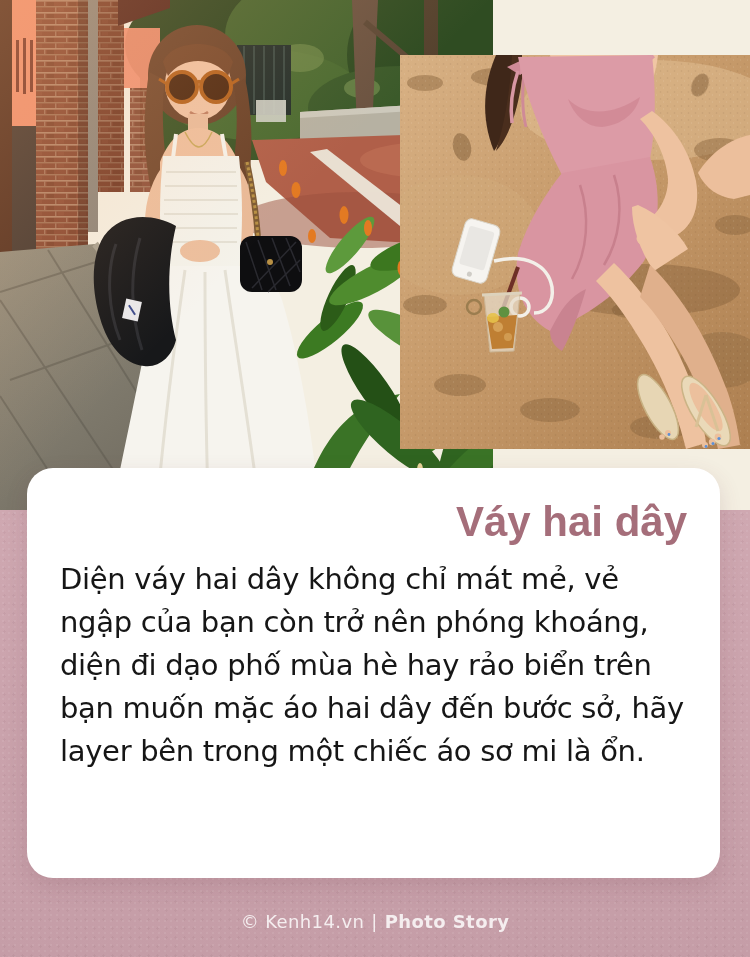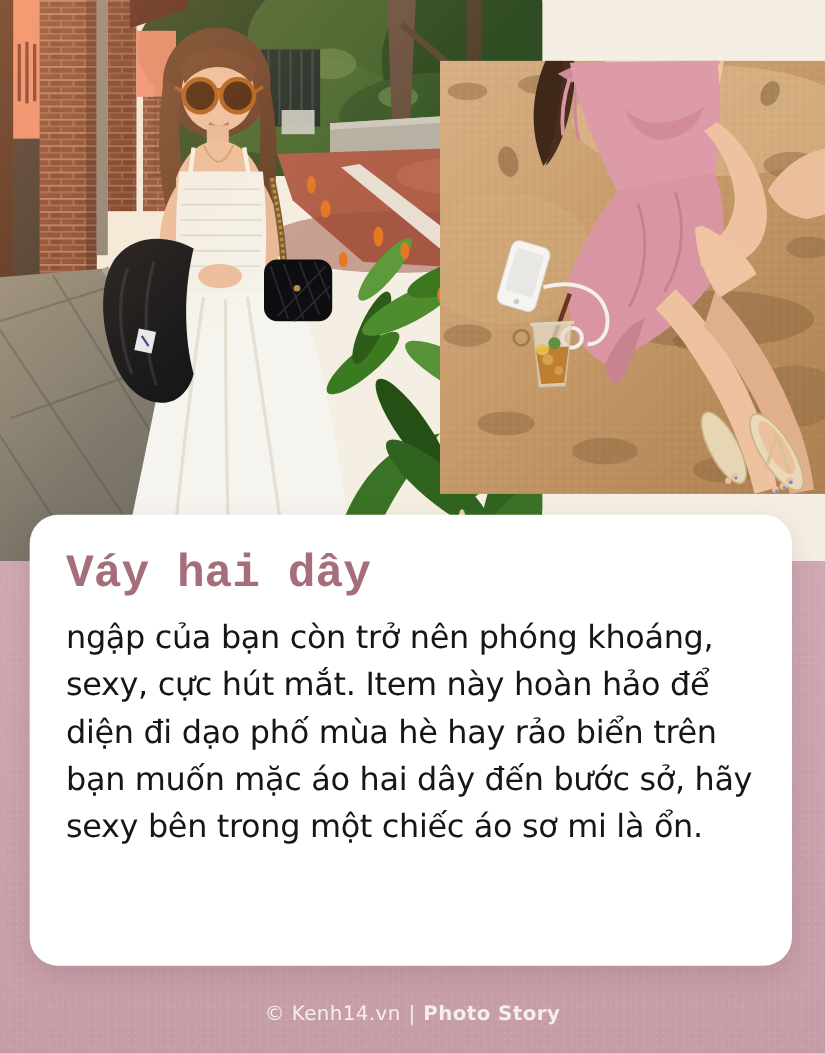"Váy hai dây" .card-title { font-family: Liberation Mono, monospace -> Liberation Sans, sans-serif; margin: 0 0 11px 0 -> 0 0 11px 12px; text-align: none -> right }
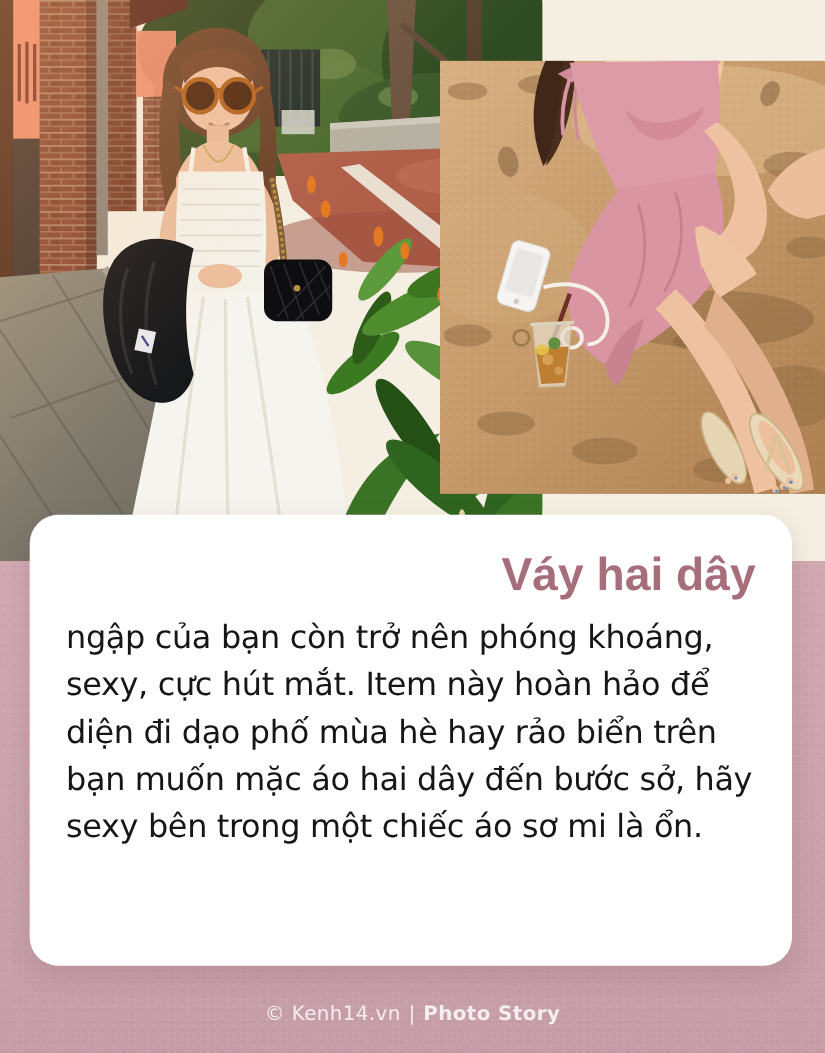"Diện váy hai dây không" div.card-line { html: none -> <div>Diện váy hai dây không chỉ mát mẻ, vẻ</div> }
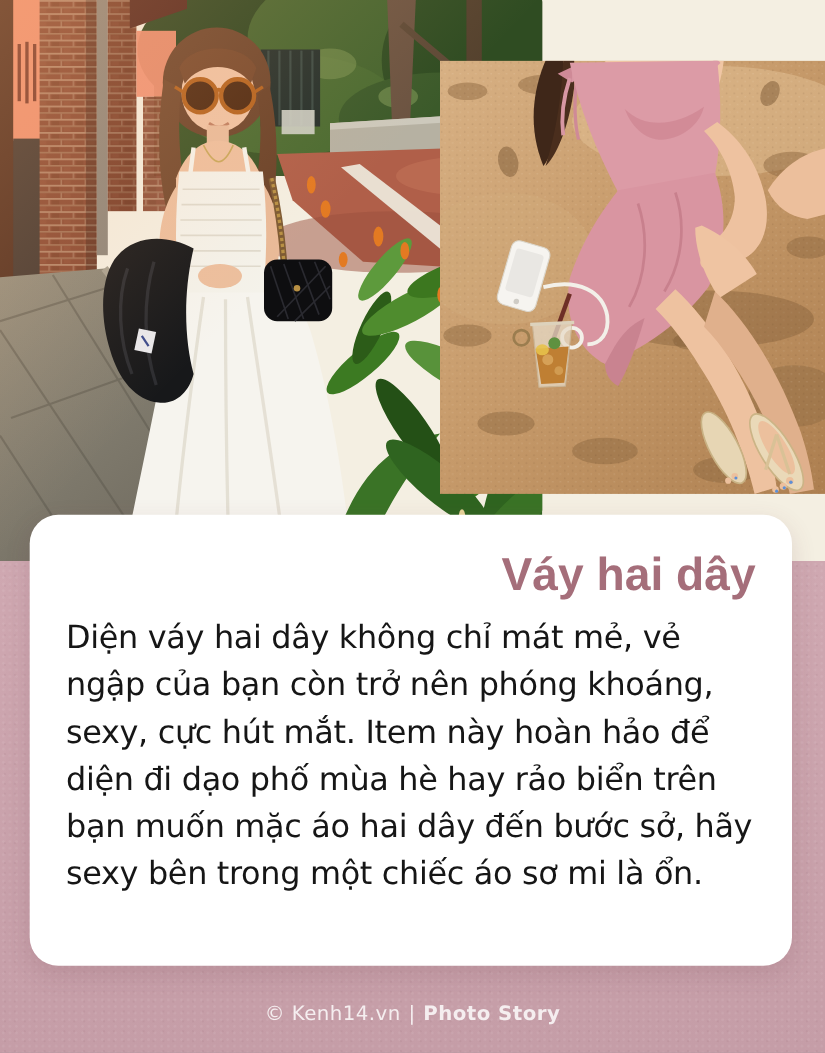"sexy, cực hút mắt. Item" div.card-line { html: <div>sexy, cực hút mắt. Item này hoàn hảo để</div> -> none }
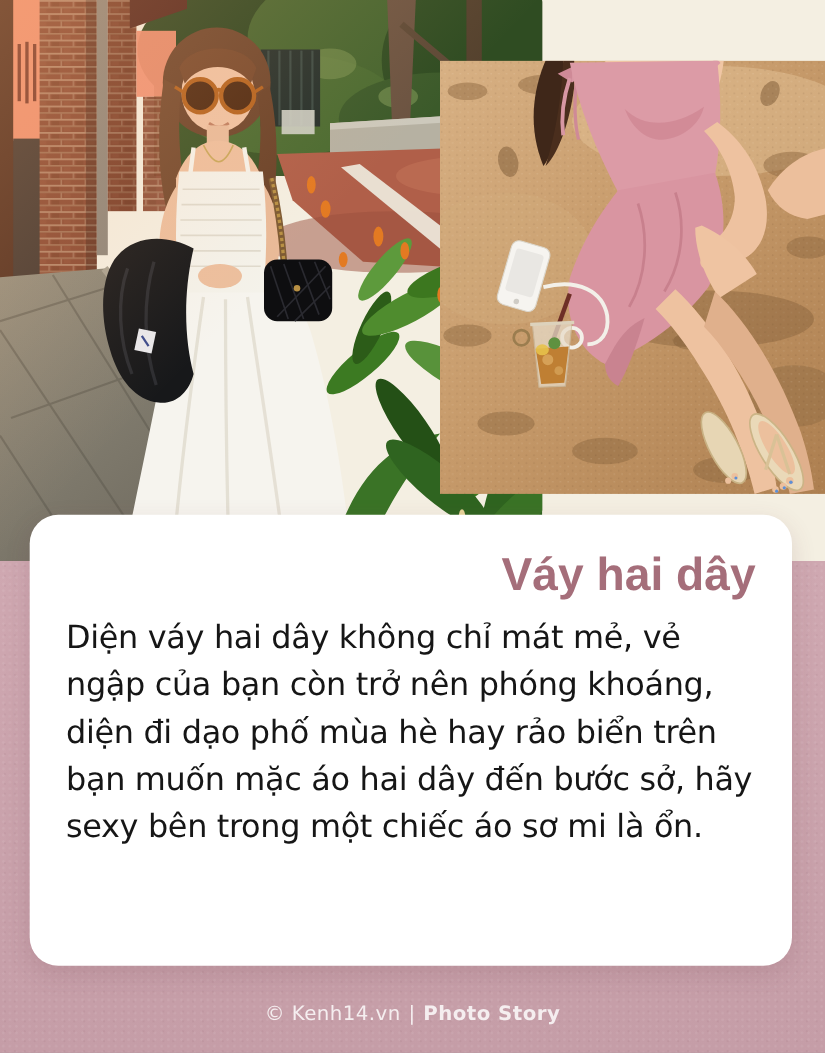"sexy bên trong một chiếc" div.card-line { text: sexy -> layer }
